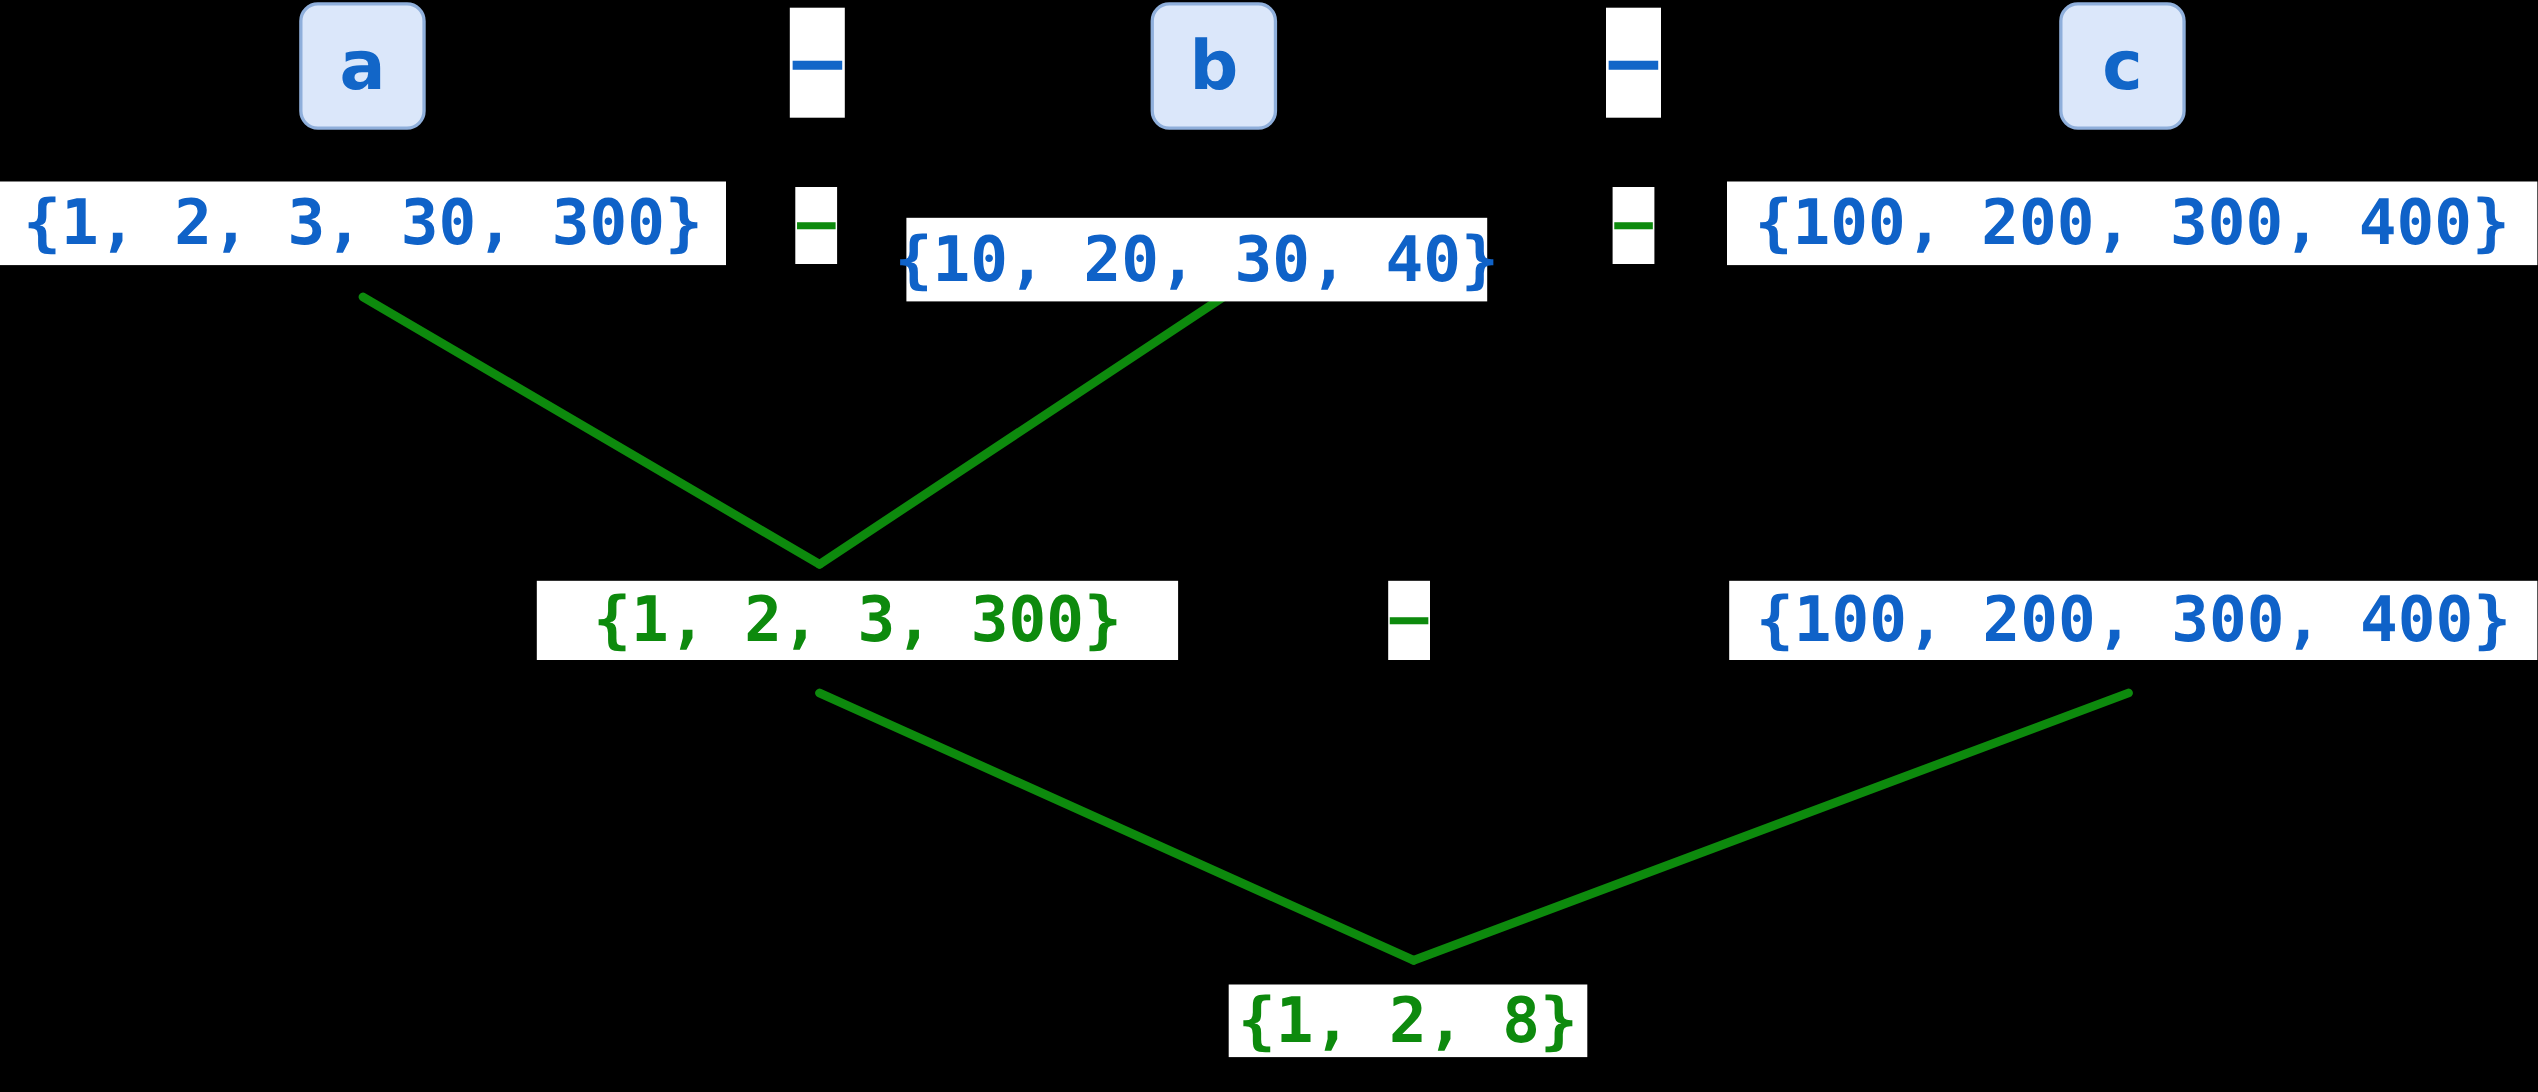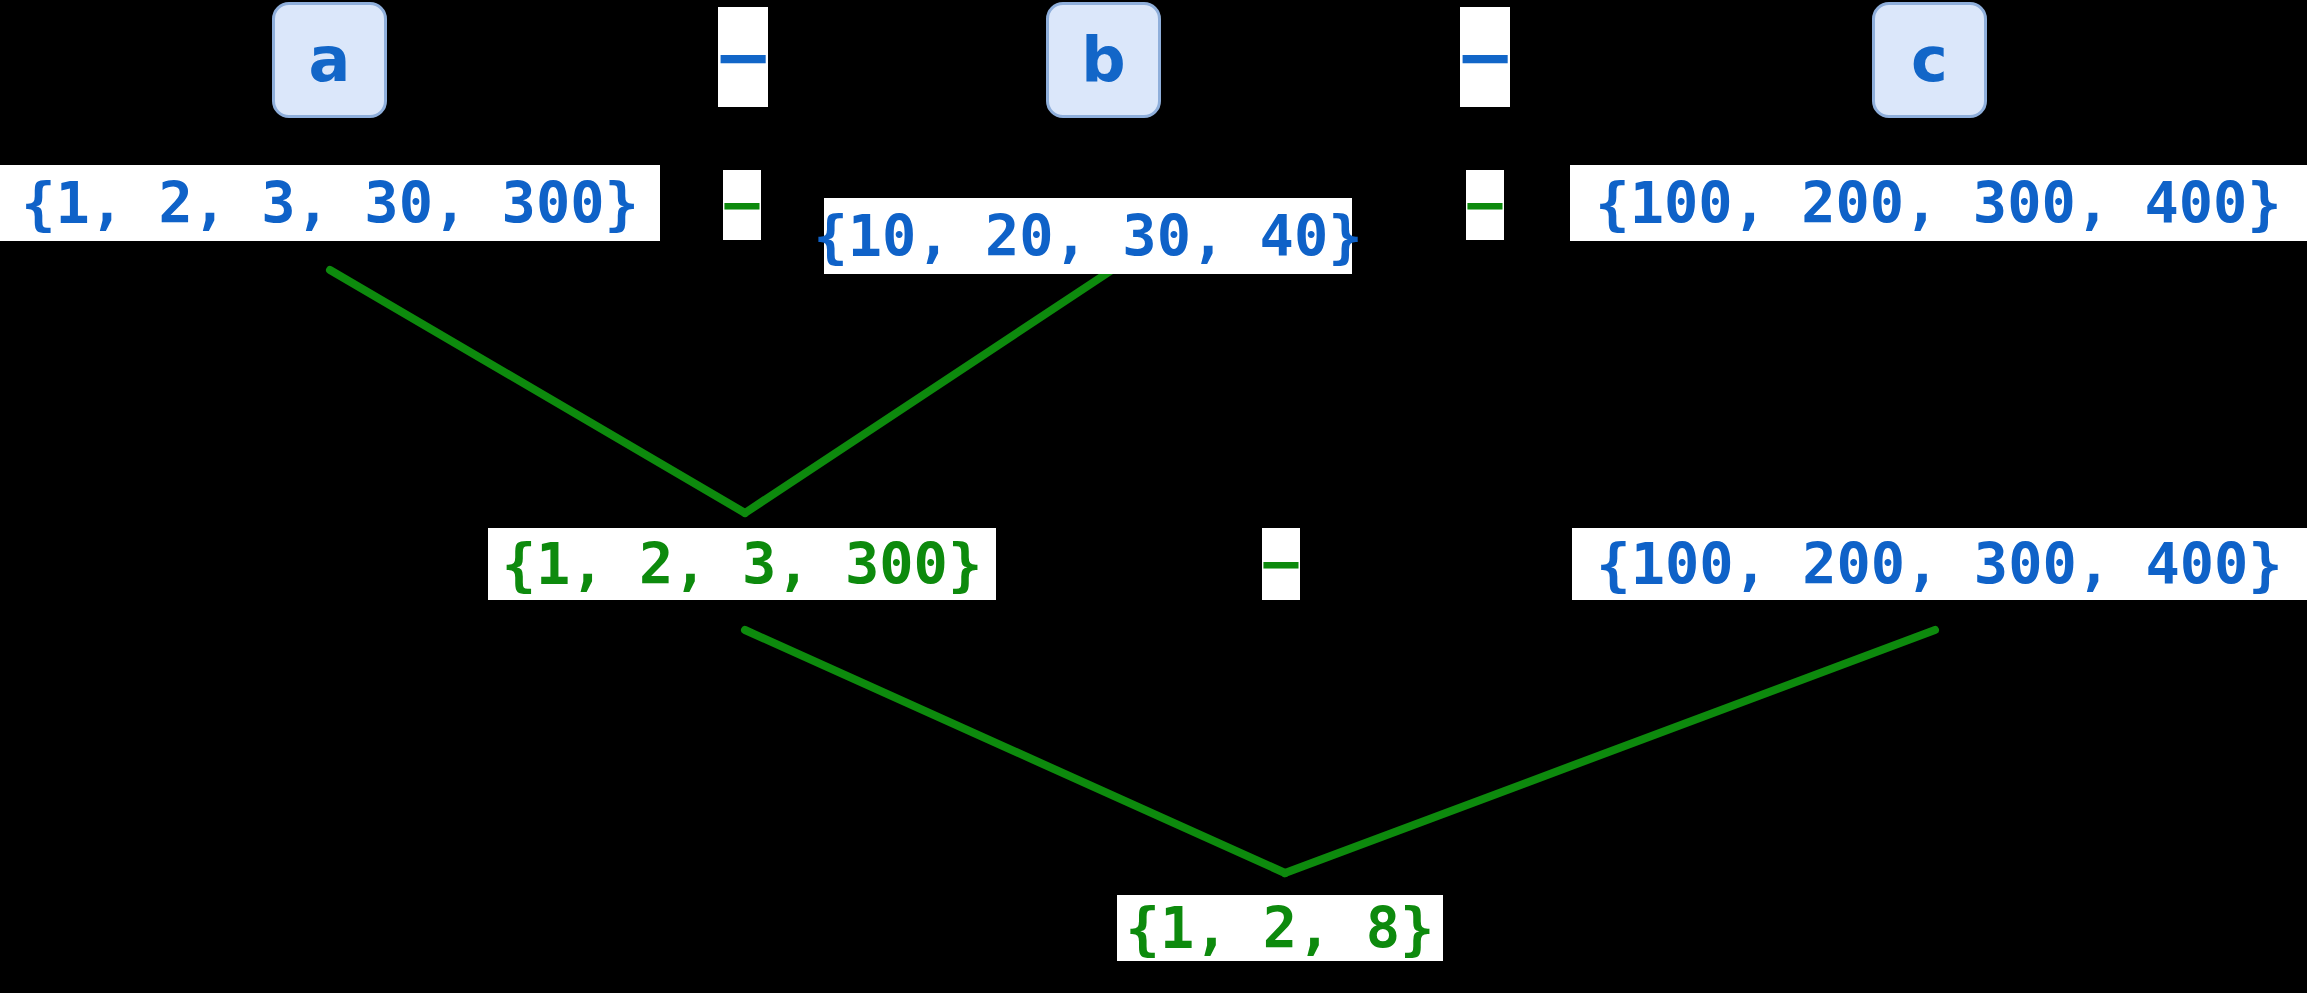"{1, 2, 3, 300}" div.band { width: 508px -> 583px }
